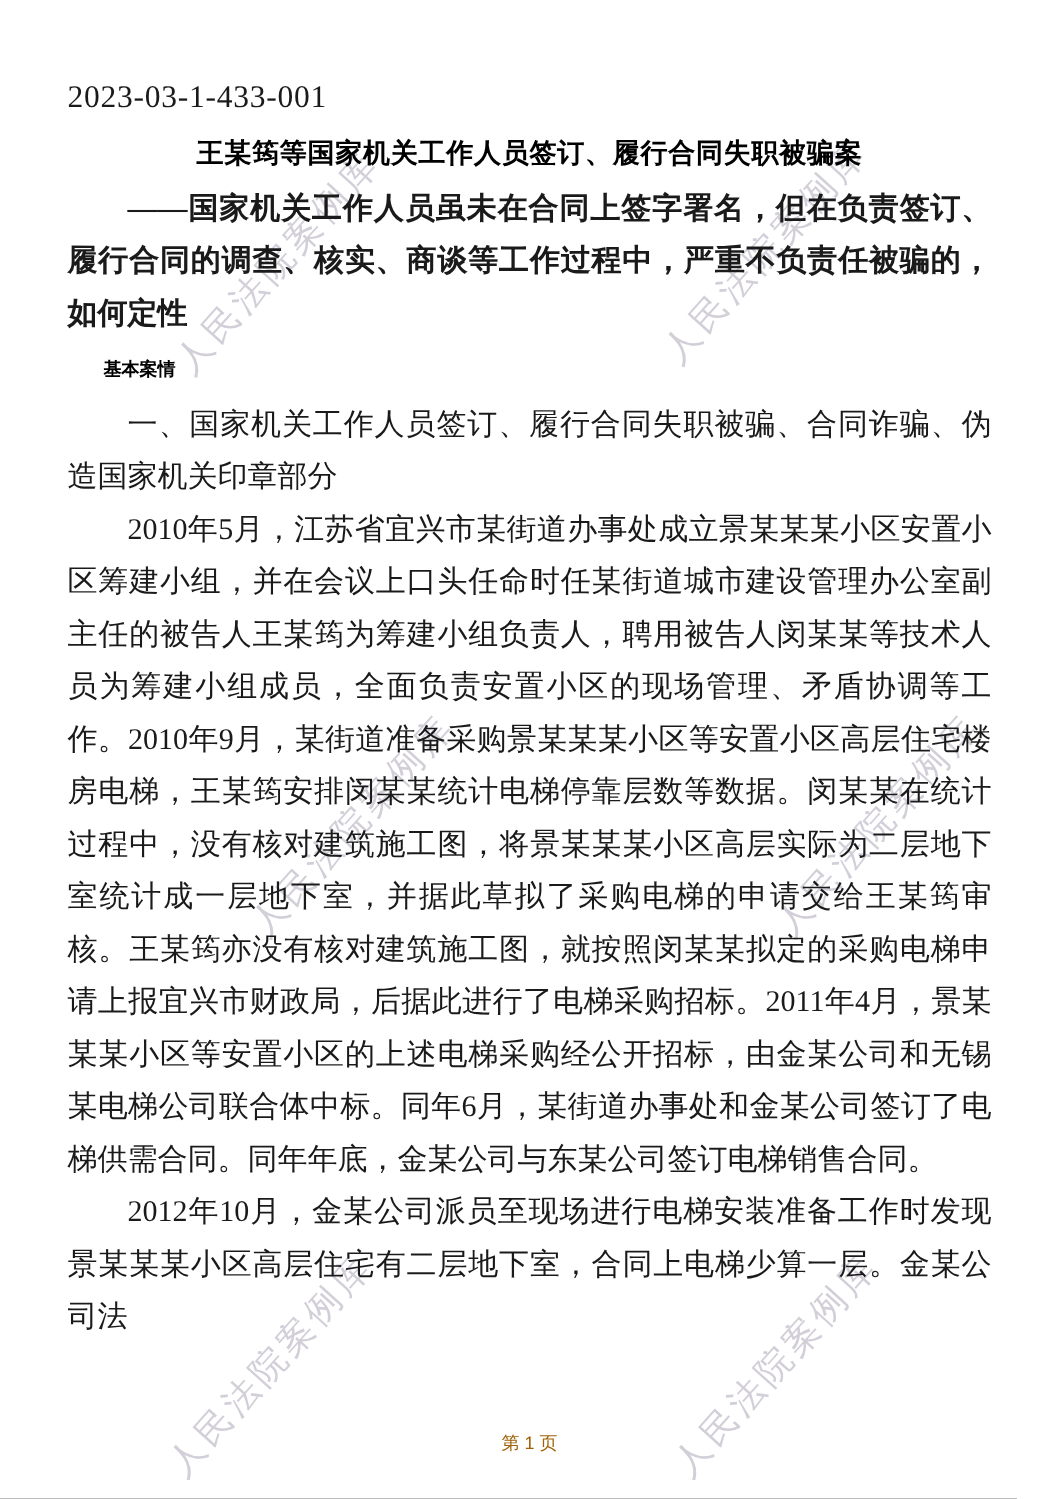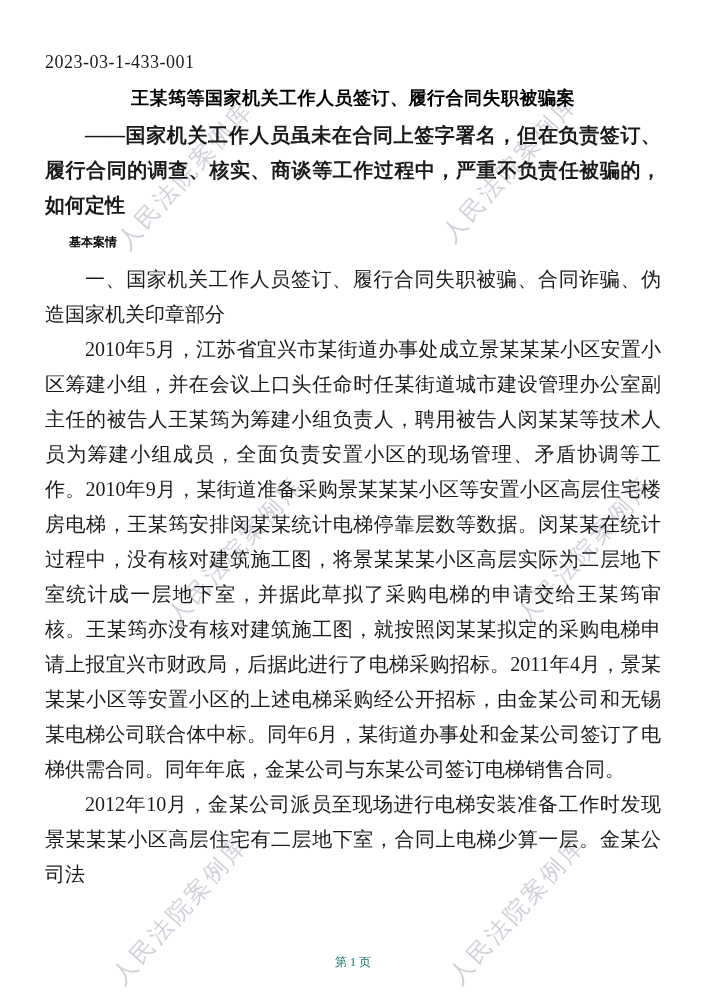"2023-03-1-433-001" .doc-number { font-size: 18px -> 21px }
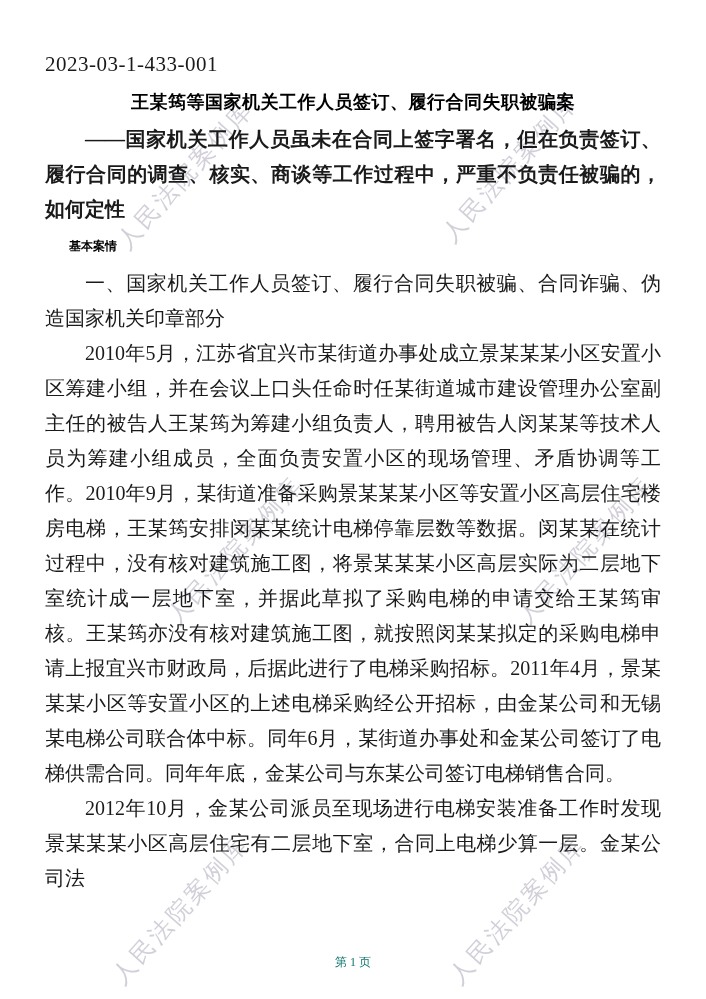"第 1 页" .footer { color: #0f766e -> #a16207; font-family: Liberation Serif, serif -> Liberation Sans, sans-serif }
